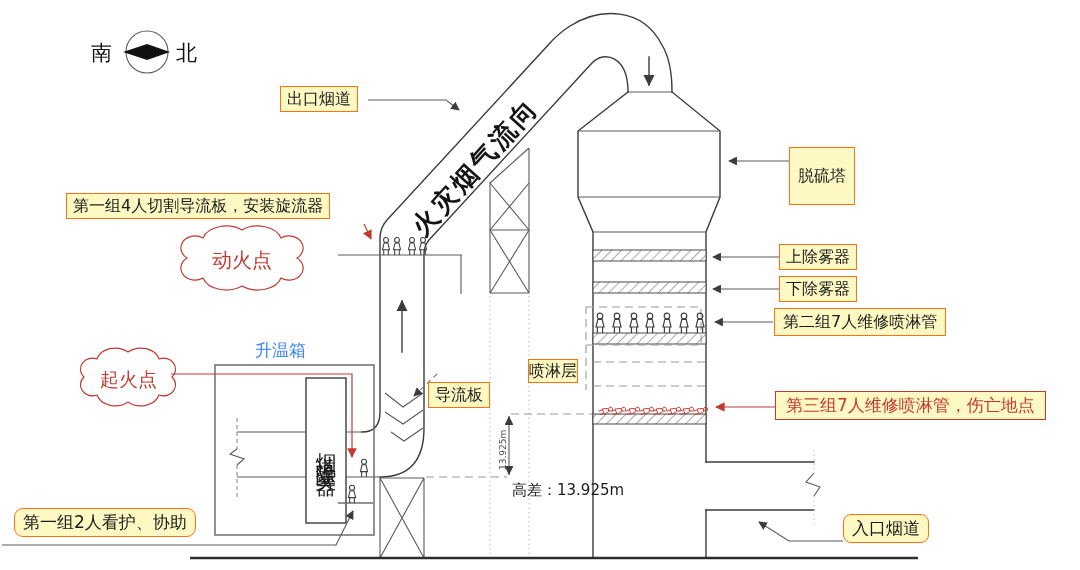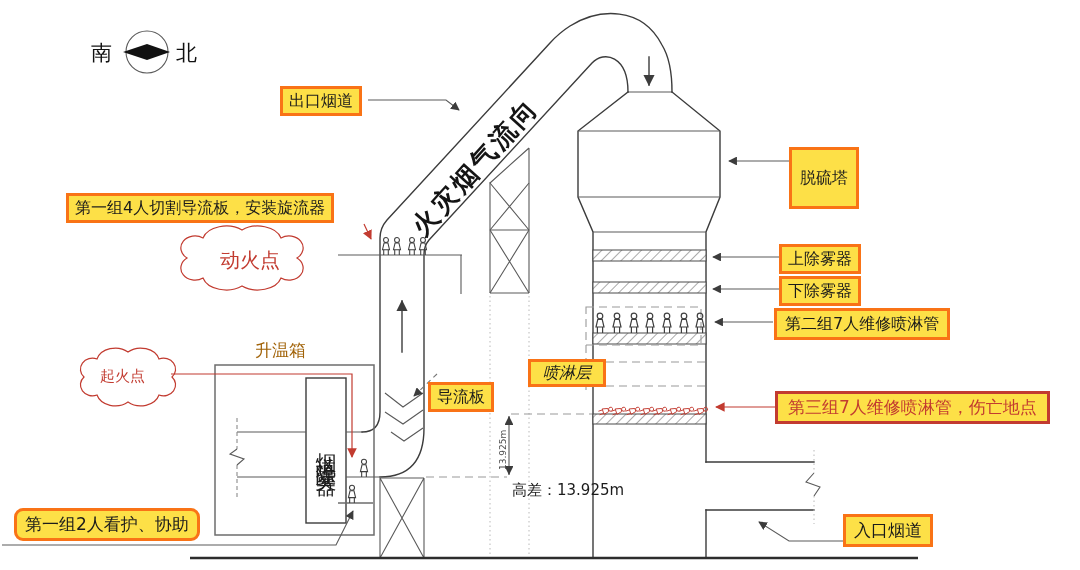"出口烟道" .lbl { background: #fde047 -> #fef9c3; border: 3px solid #f97316 -> 1px solid #f97316 }
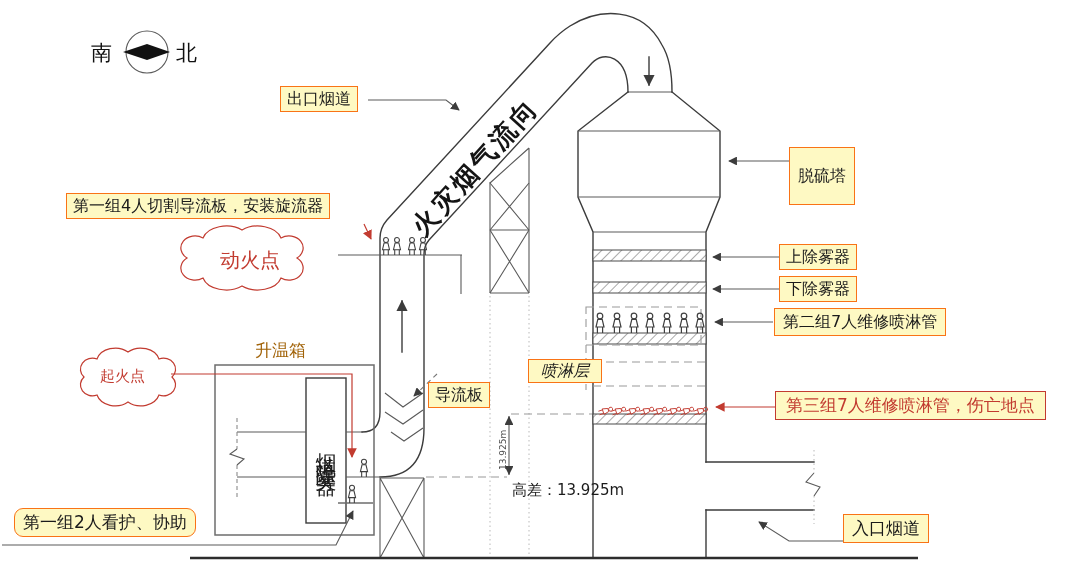"动火点" div.plain { left: 220px -> 212px }
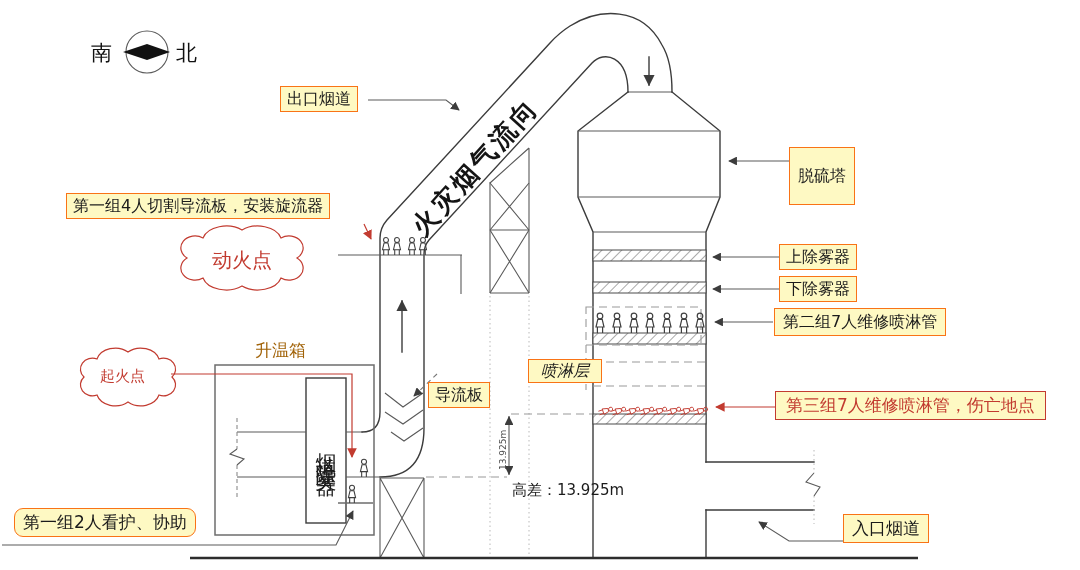"升温箱" div.plain { color: #a16207 -> #3b82f6 }
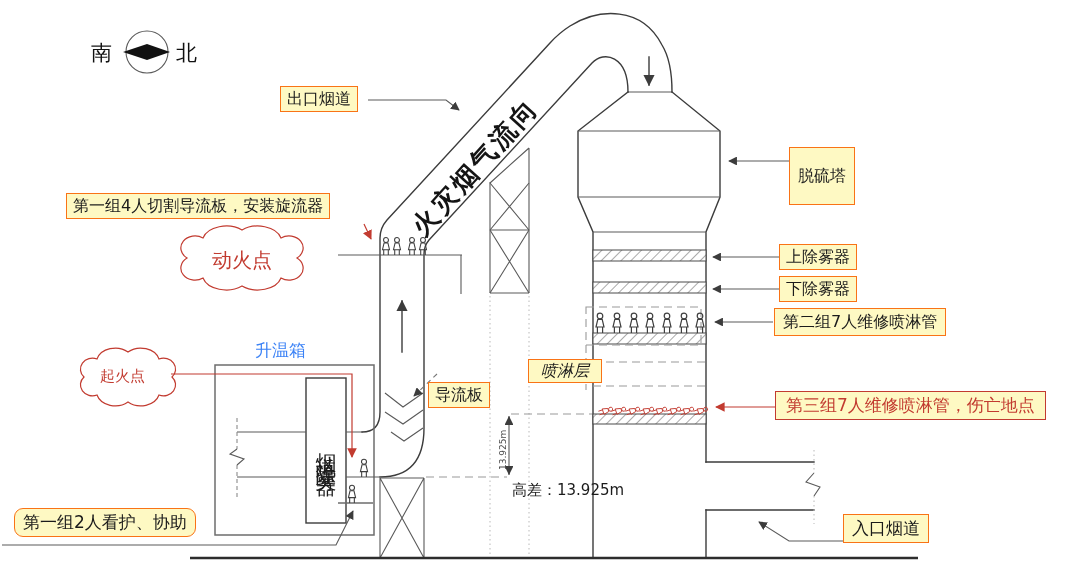"起火点" div.plain { font-size: 15px -> 19px }
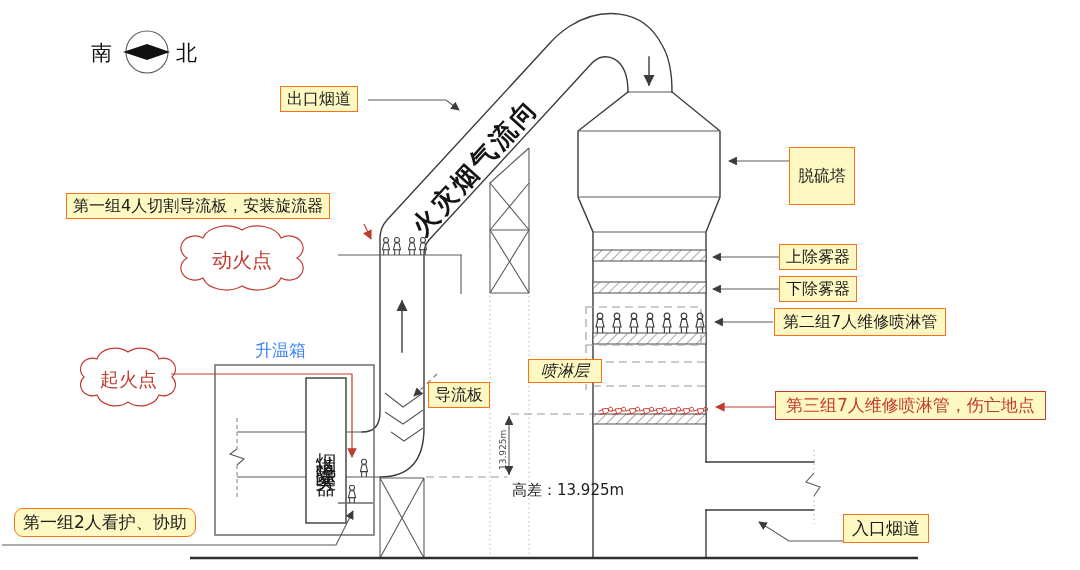"喷淋层" div.lbl { font-style: italic -> none; padding: 1px 12px -> 1px 0 }
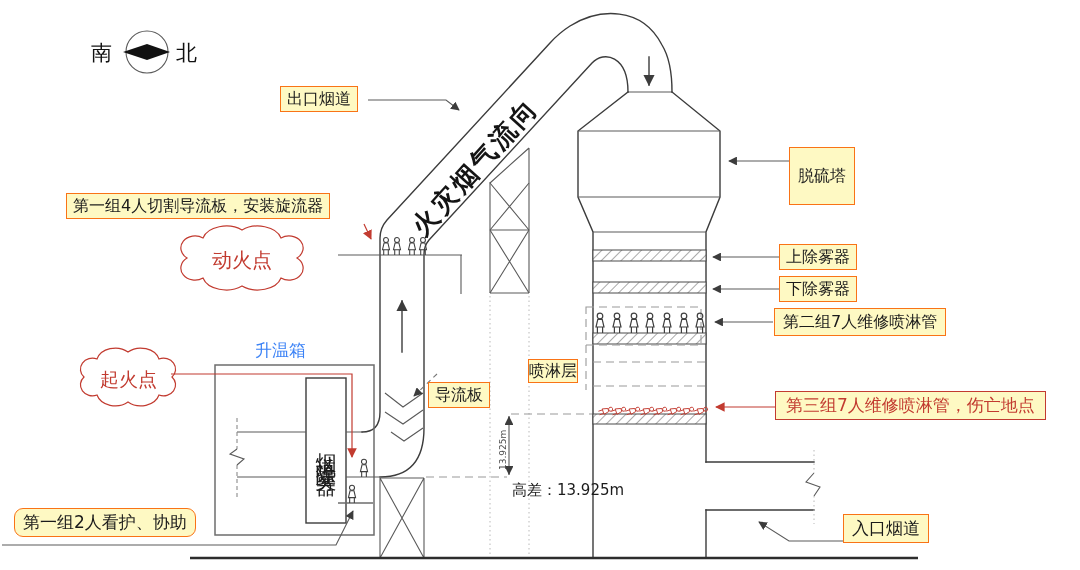"入口烟道" div.lbl { border-radius: none -> 8px }
